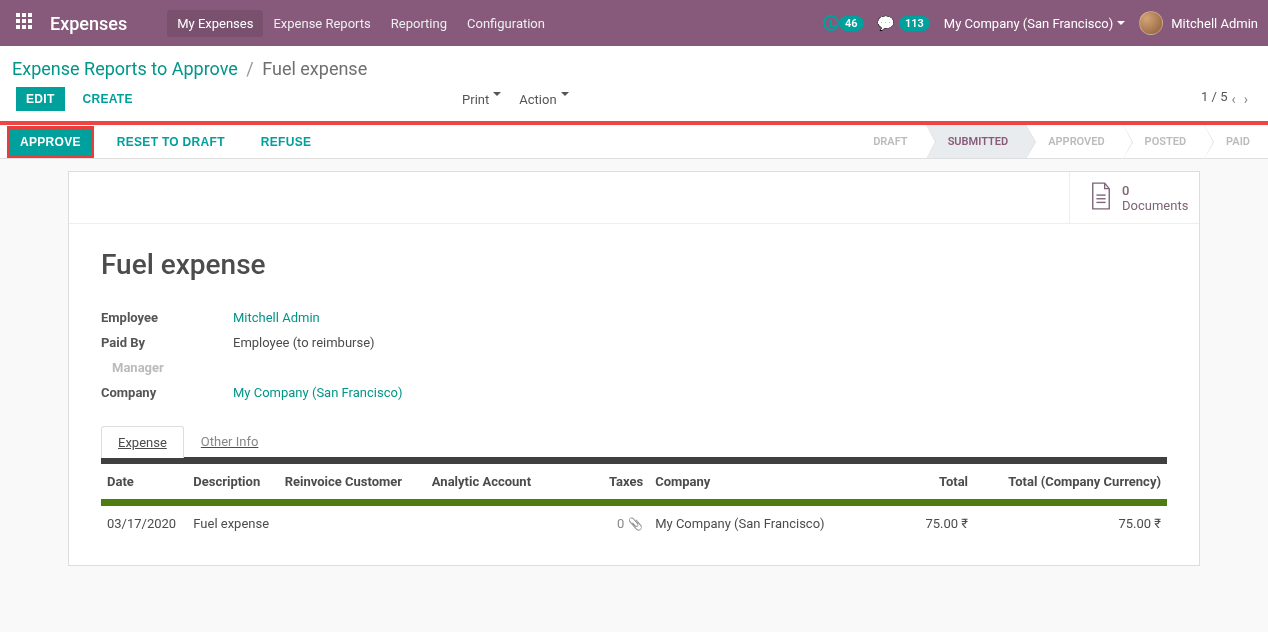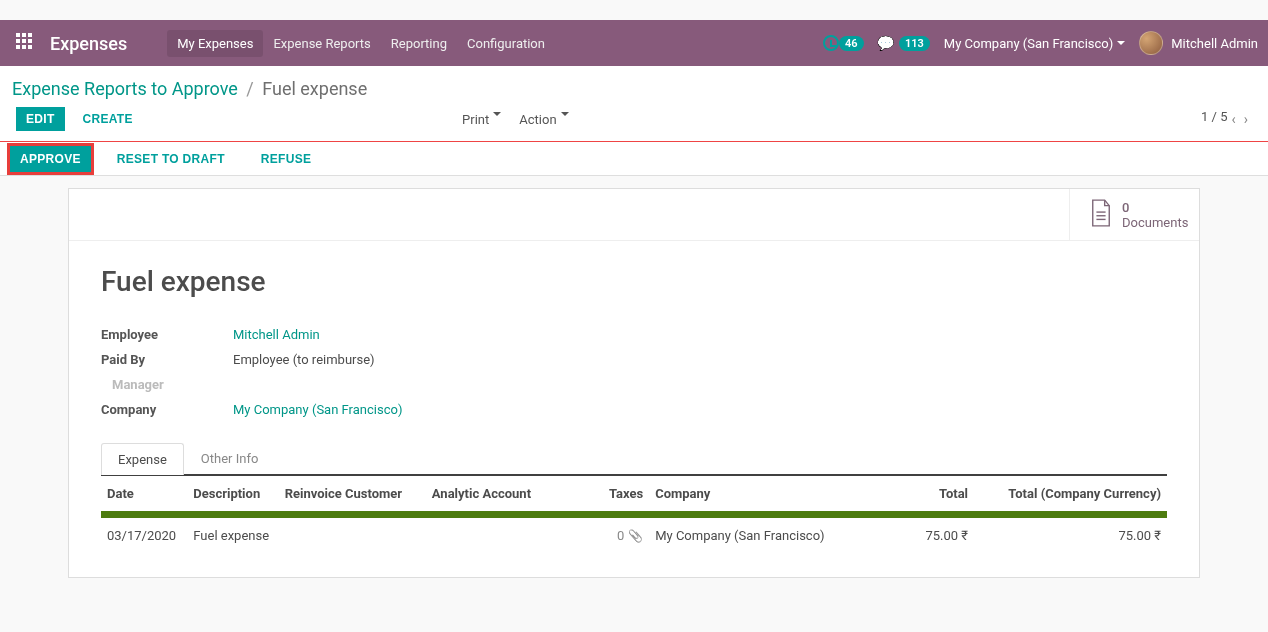"Expenses" .navbar { margin-top: 20px -> none }
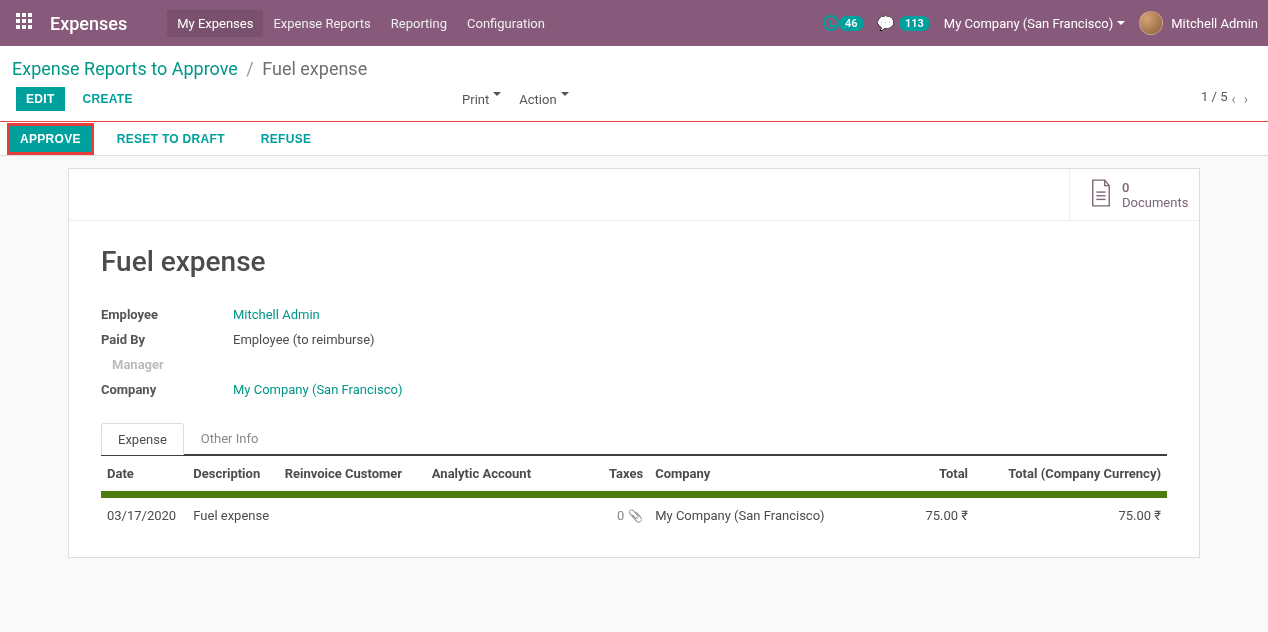"Expense Reports to Approve /" .control-panel { border-bottom: 1px solid #ef4444 -> 4px solid #ef4444 }
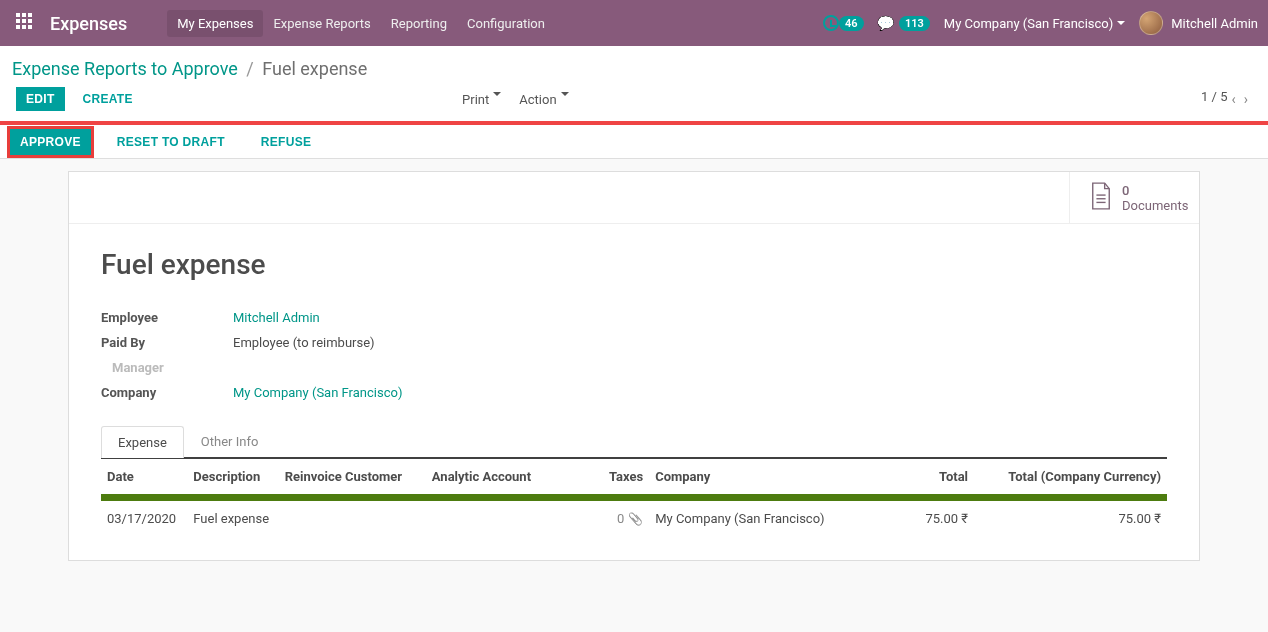"DRAFT" div.status-steps { html: none -> <div> <div>DRAFT</div> <div>SUBMITTED</div> <div>APPROVED</div> <div>POSTED</div> <div>PAID</div> </div> }
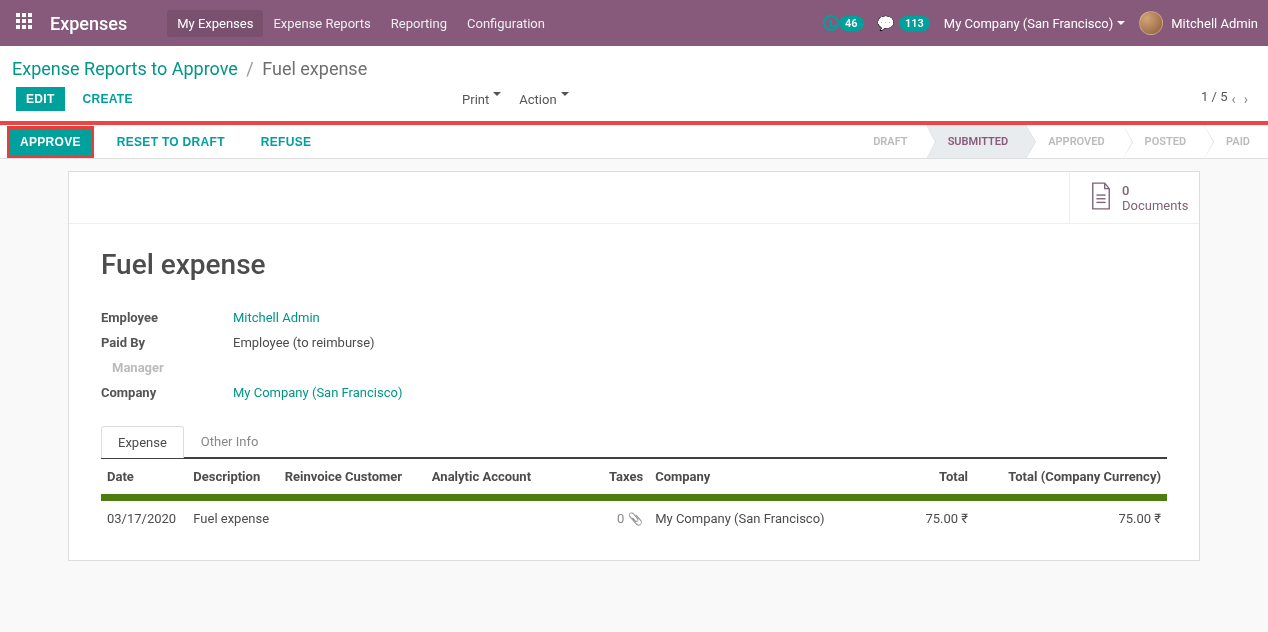"Expense" .tabs { border-bottom: 2px solid #404040 -> 7px solid #404040; text-decoration: none -> underline }
